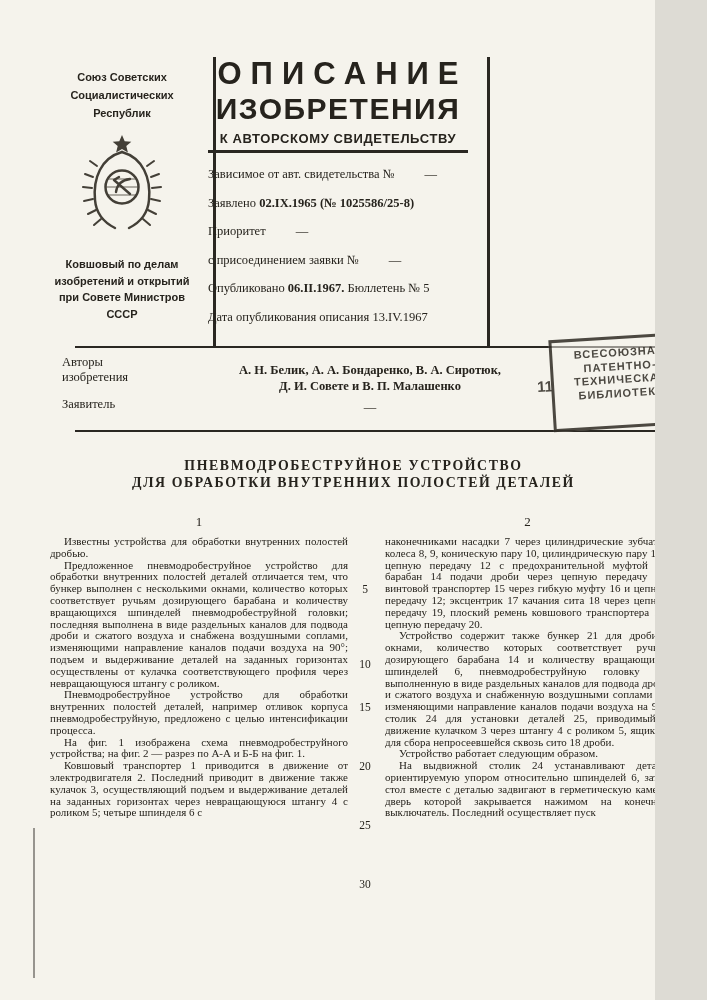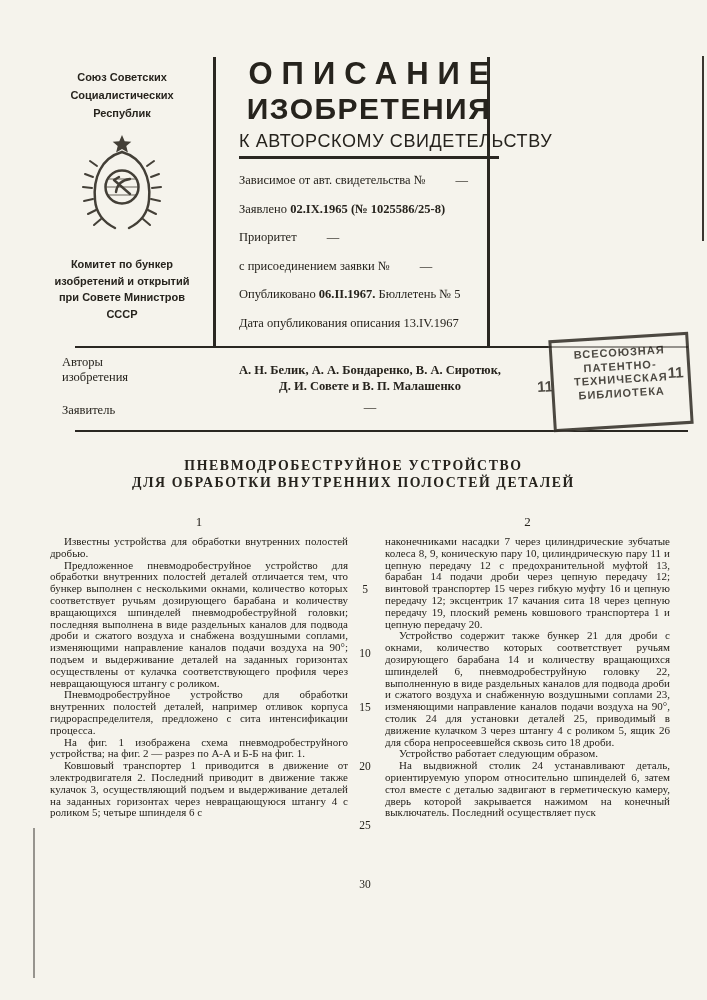"Союз Советских" .page { width: 707px -> 655px }
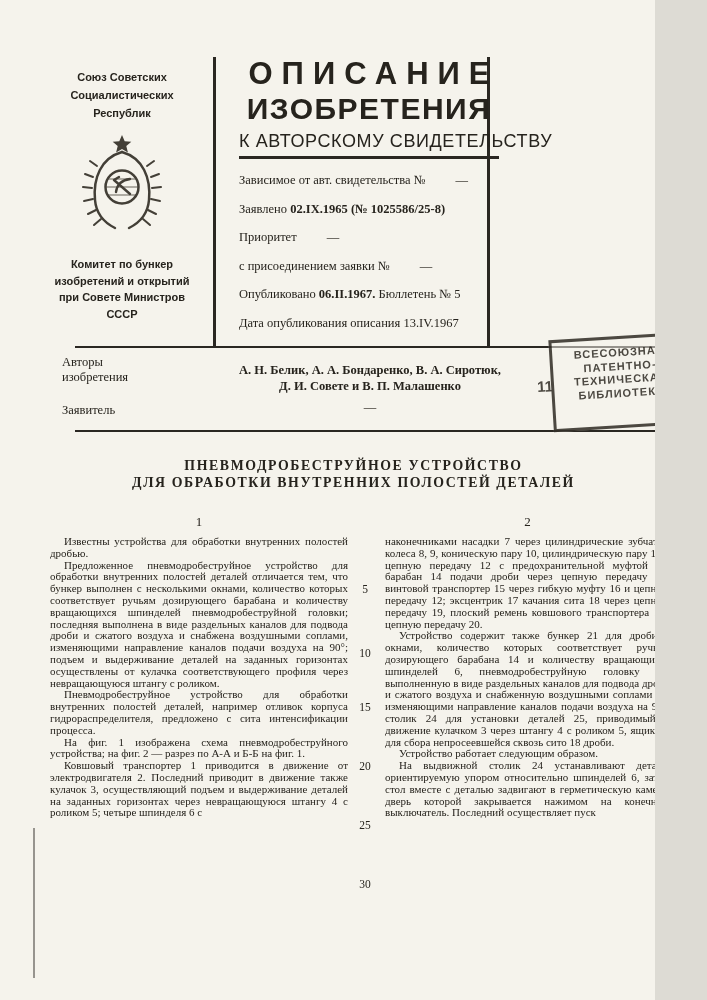"ОПИСАНИЕ" .mast-center { left: 239px -> 208px }
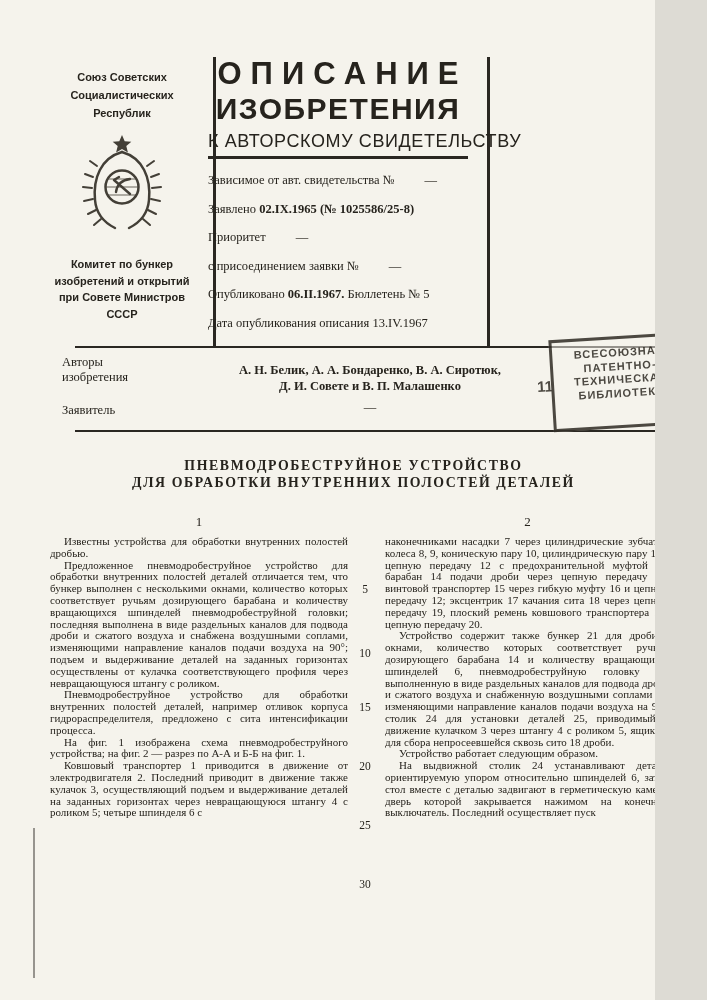"К АВТОРСКОМУ СВИДЕТЕЛЬСТВУ" .doc-sub { font-size: 18px -> 13px; font-weight: normal -> bold }
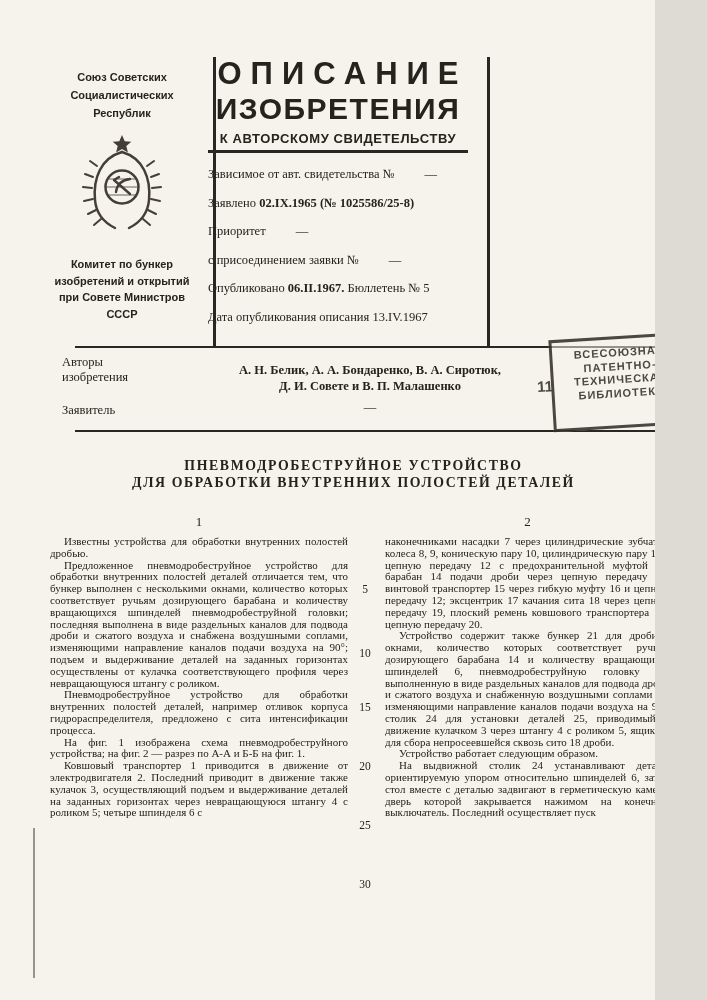"Комитет по бункер" div.committee-line { text: Комитет по бункер -> Ковшовый по делам }
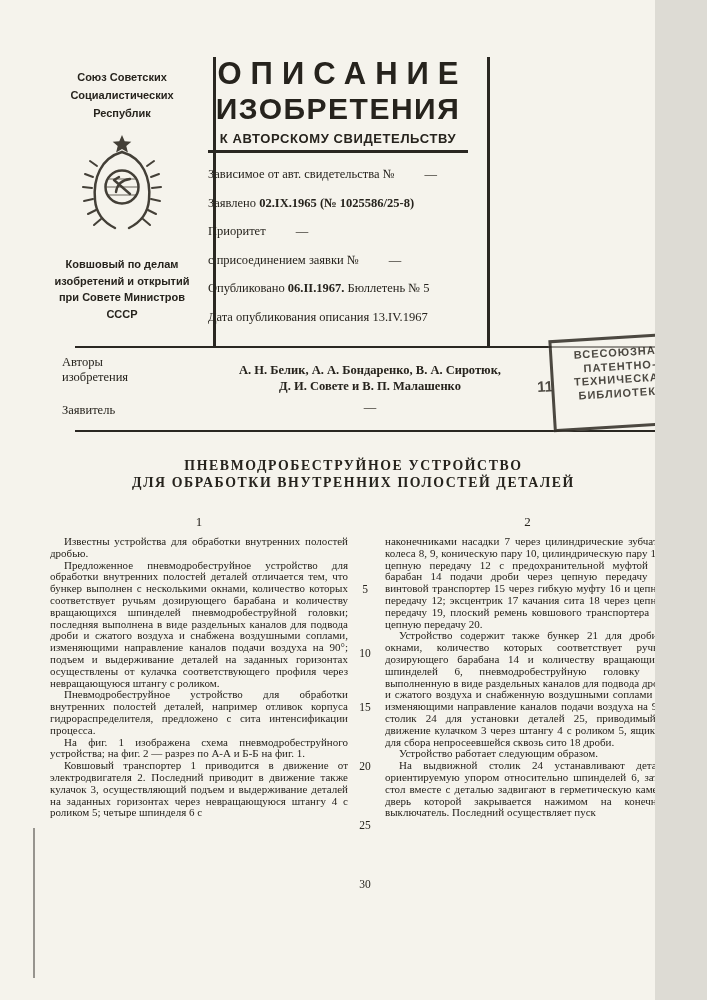"Заявитель" .applicant-label { margin-top: 6px -> none }
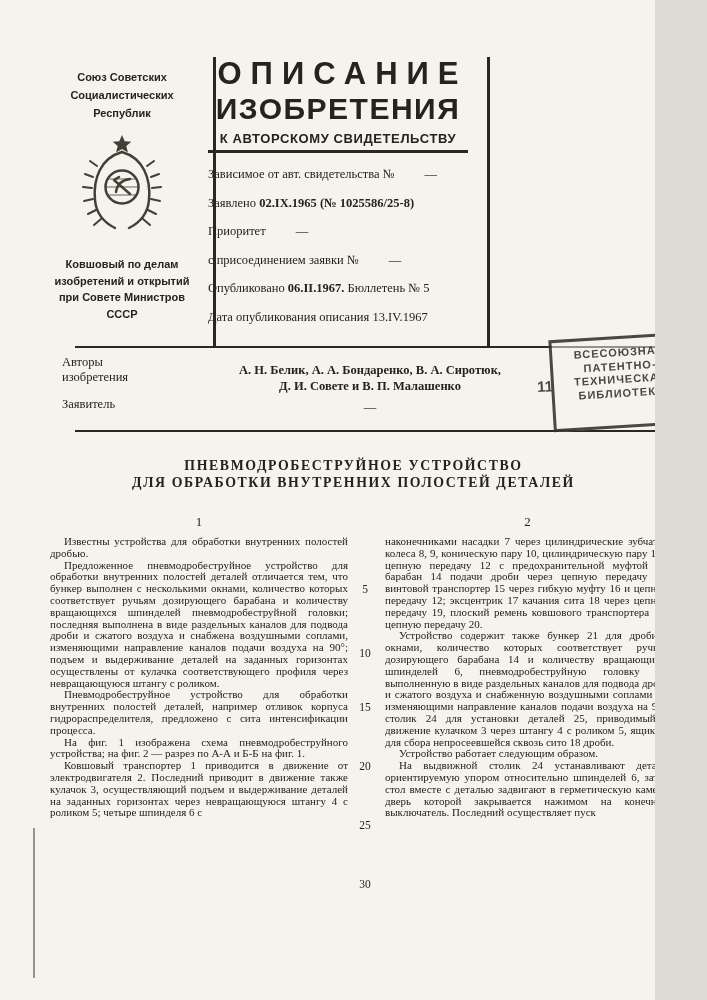"10" span { top: 111px -> 122px }
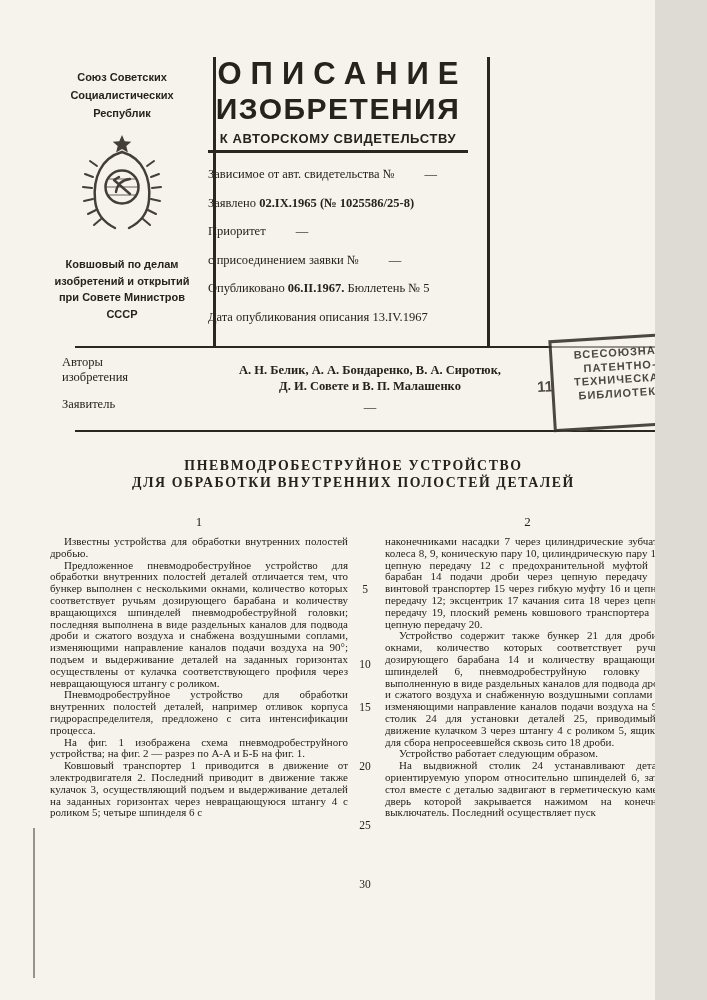"Пневмодробеструйное устройство для" p { text: гидрораспределителя, предложено с сита -> пневмодробеструйную, предложено с целью }
